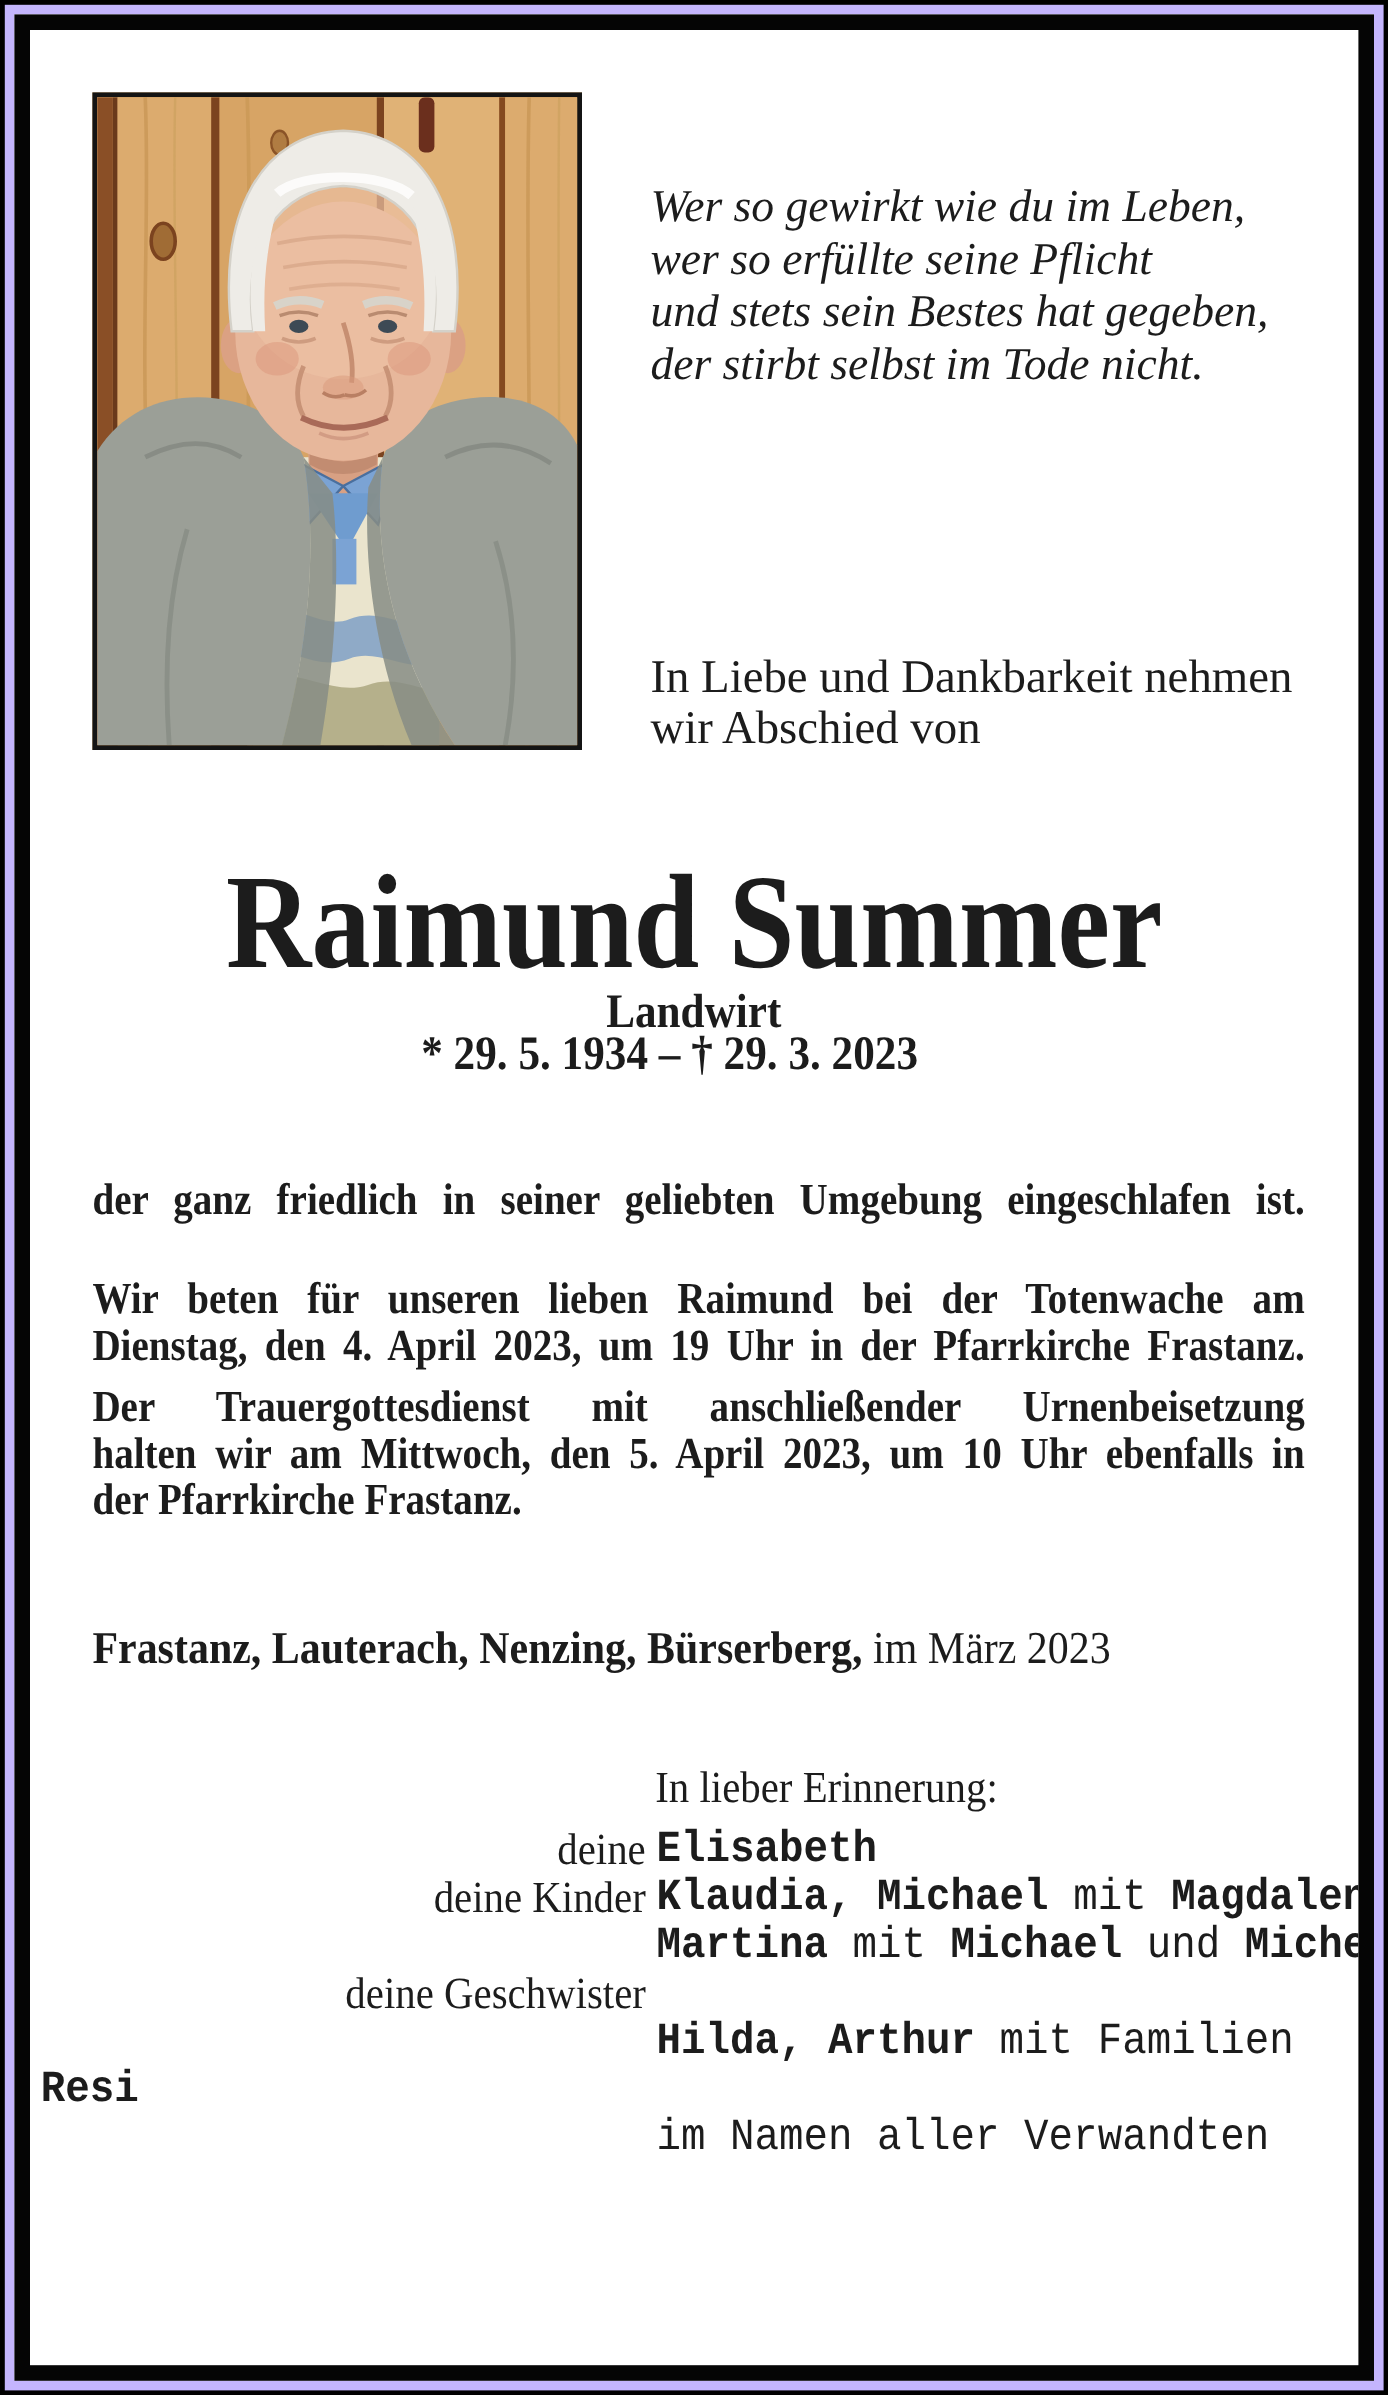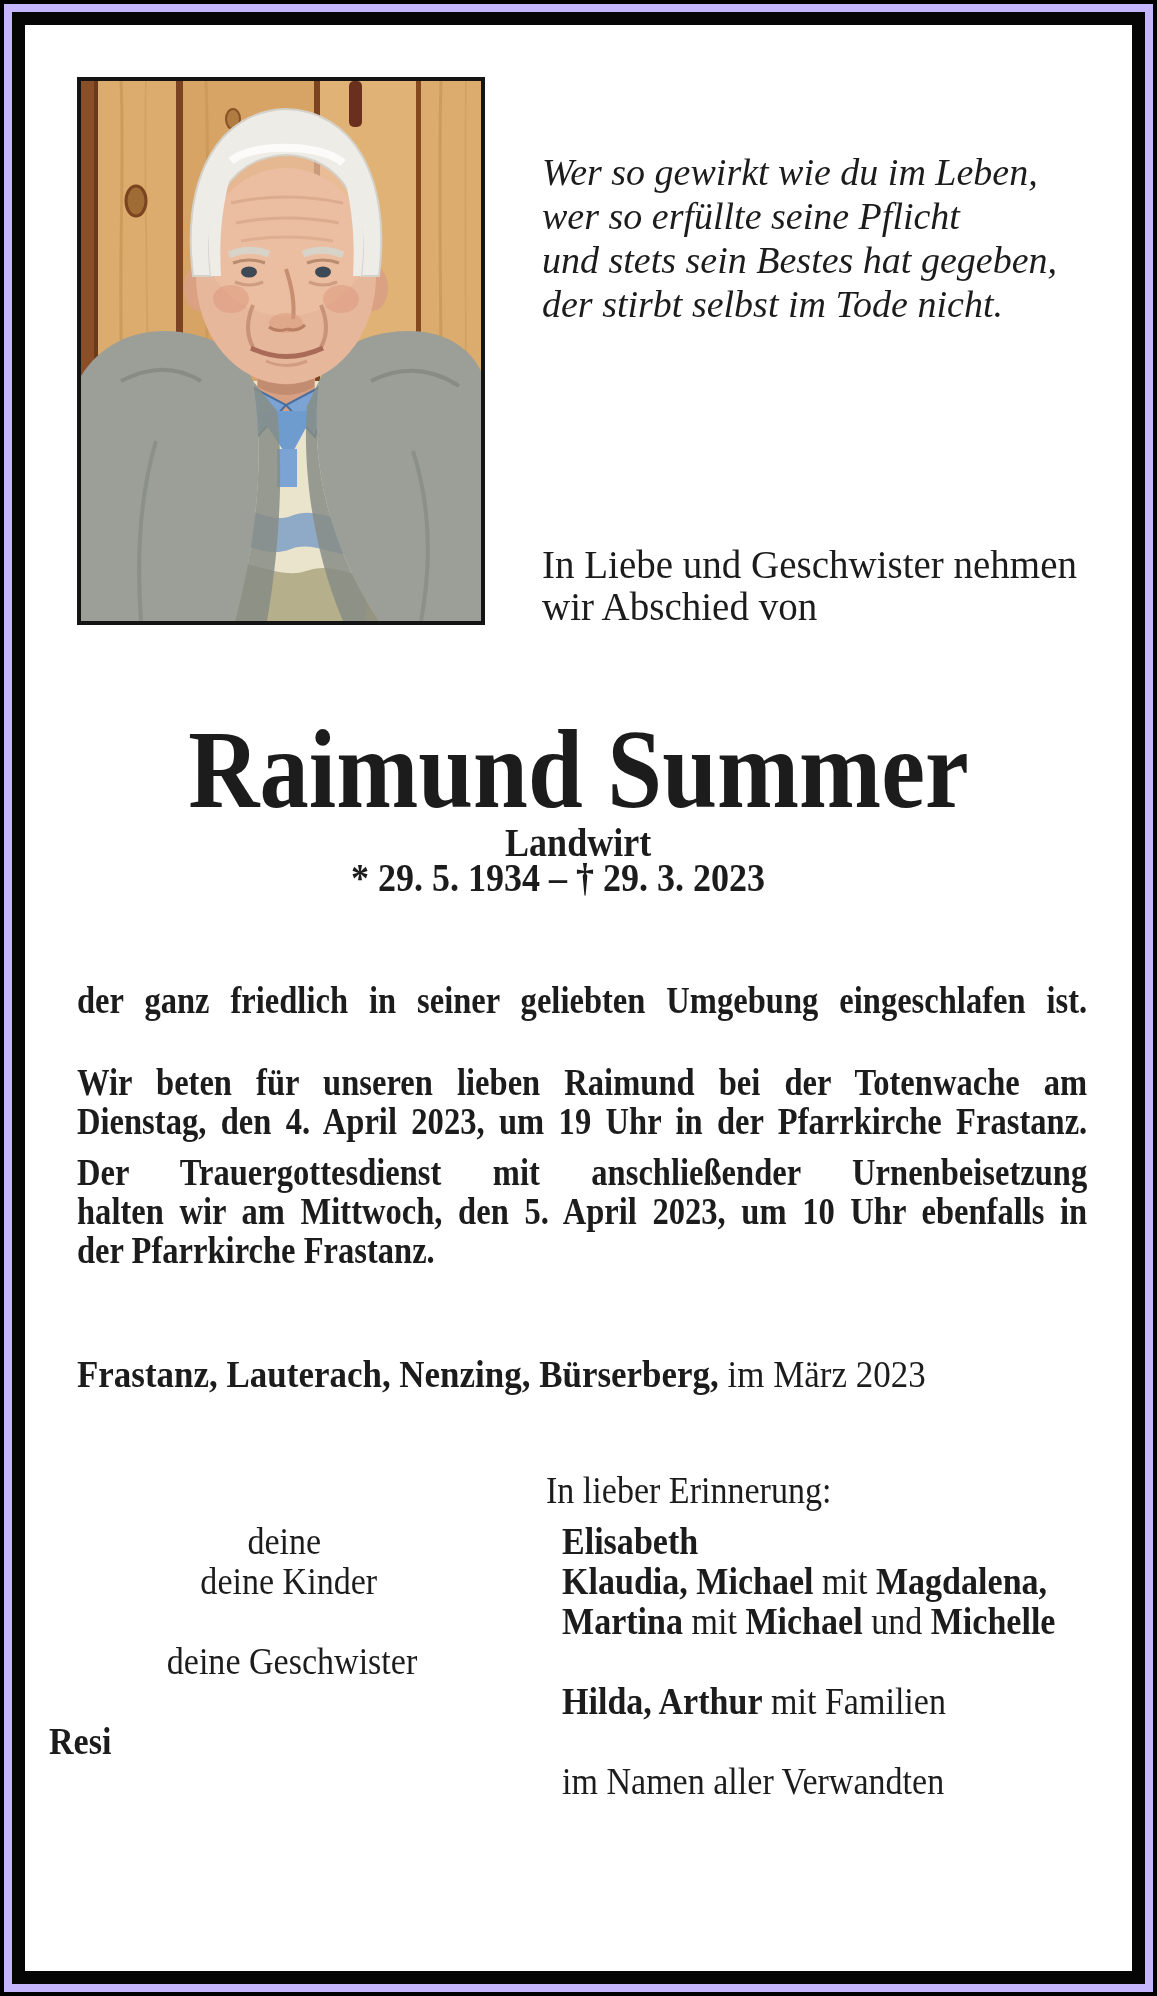"In Liebe und Geschwister nehmen" div.abs { text: Geschwister -> Dankbarkeit }
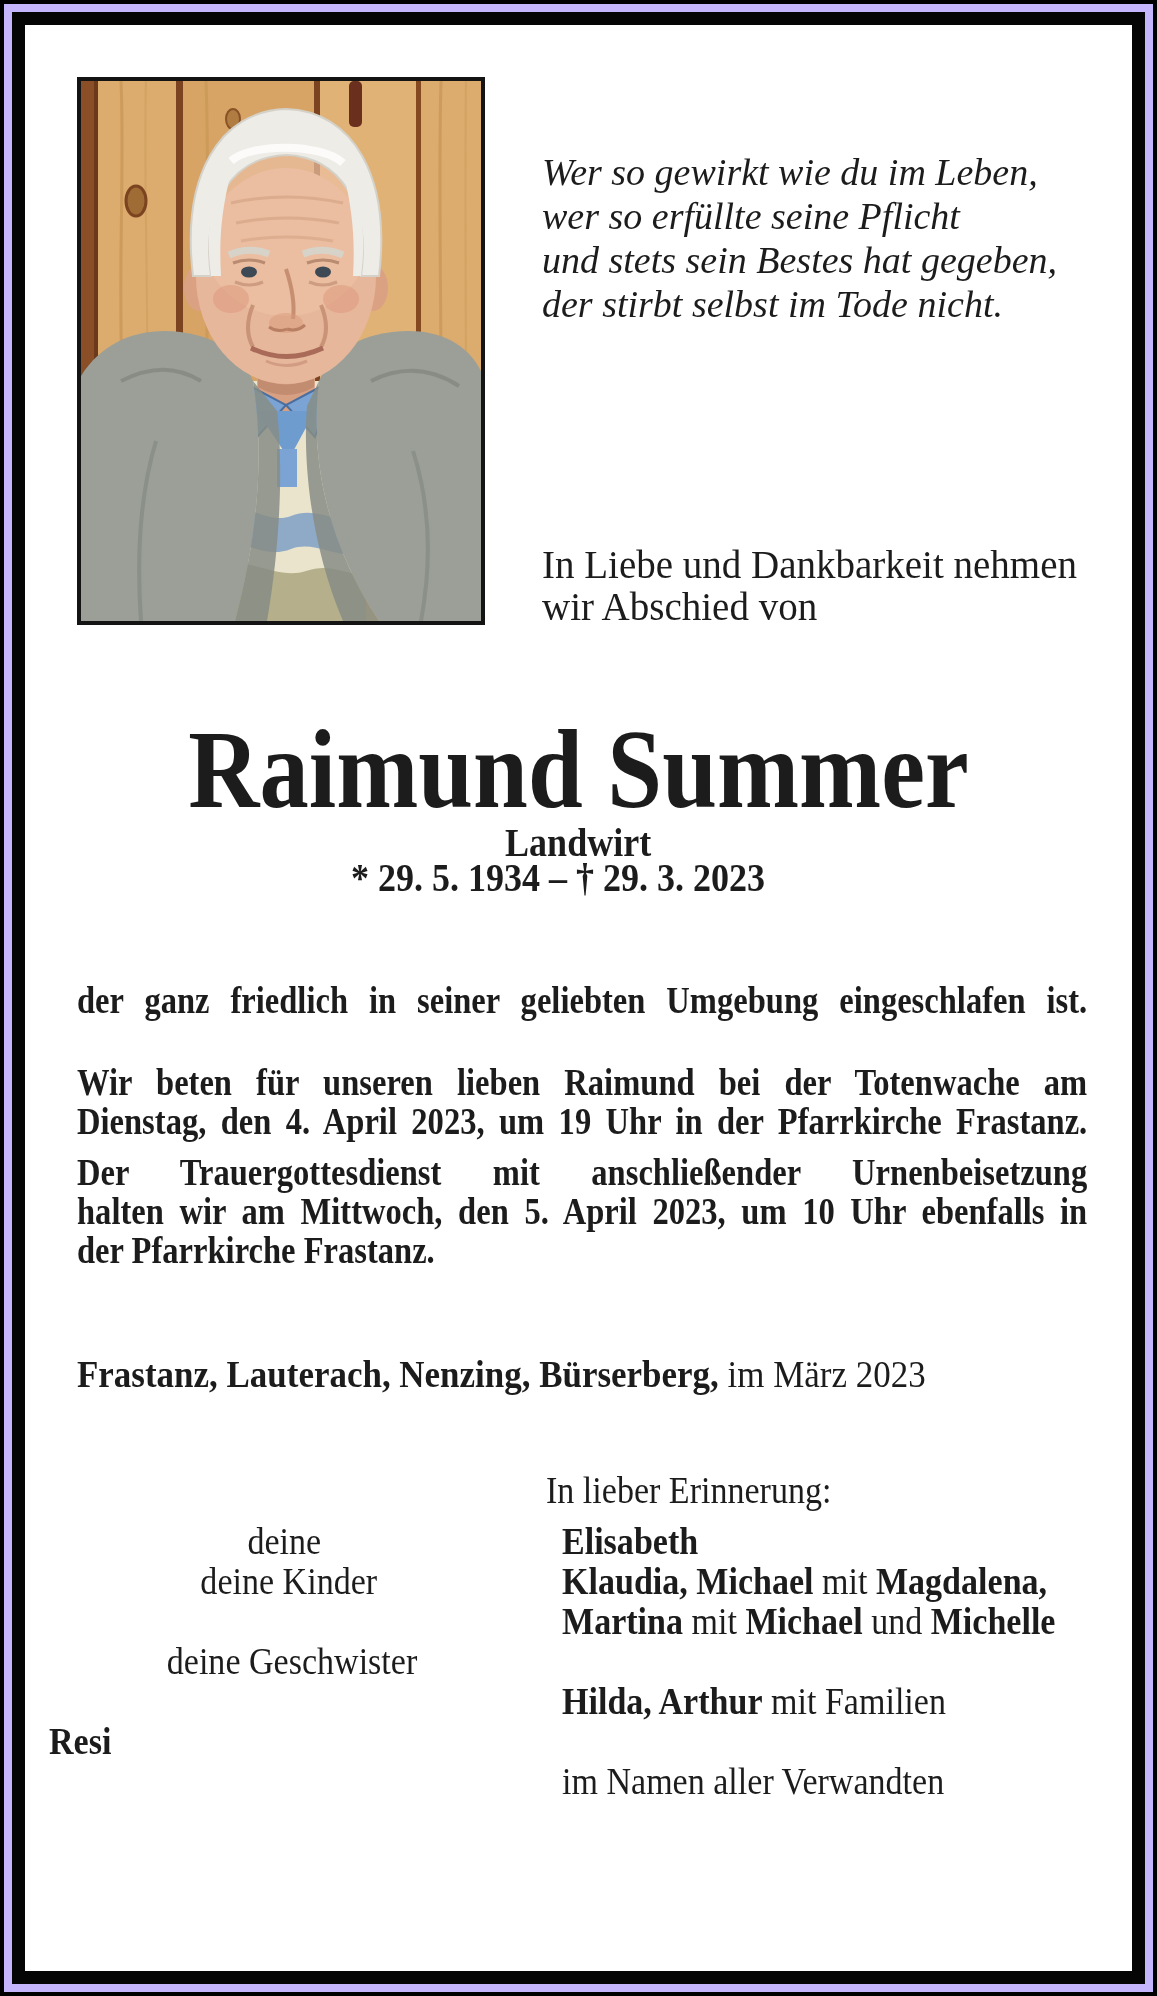"deine" .family-label { text-align: center -> right }
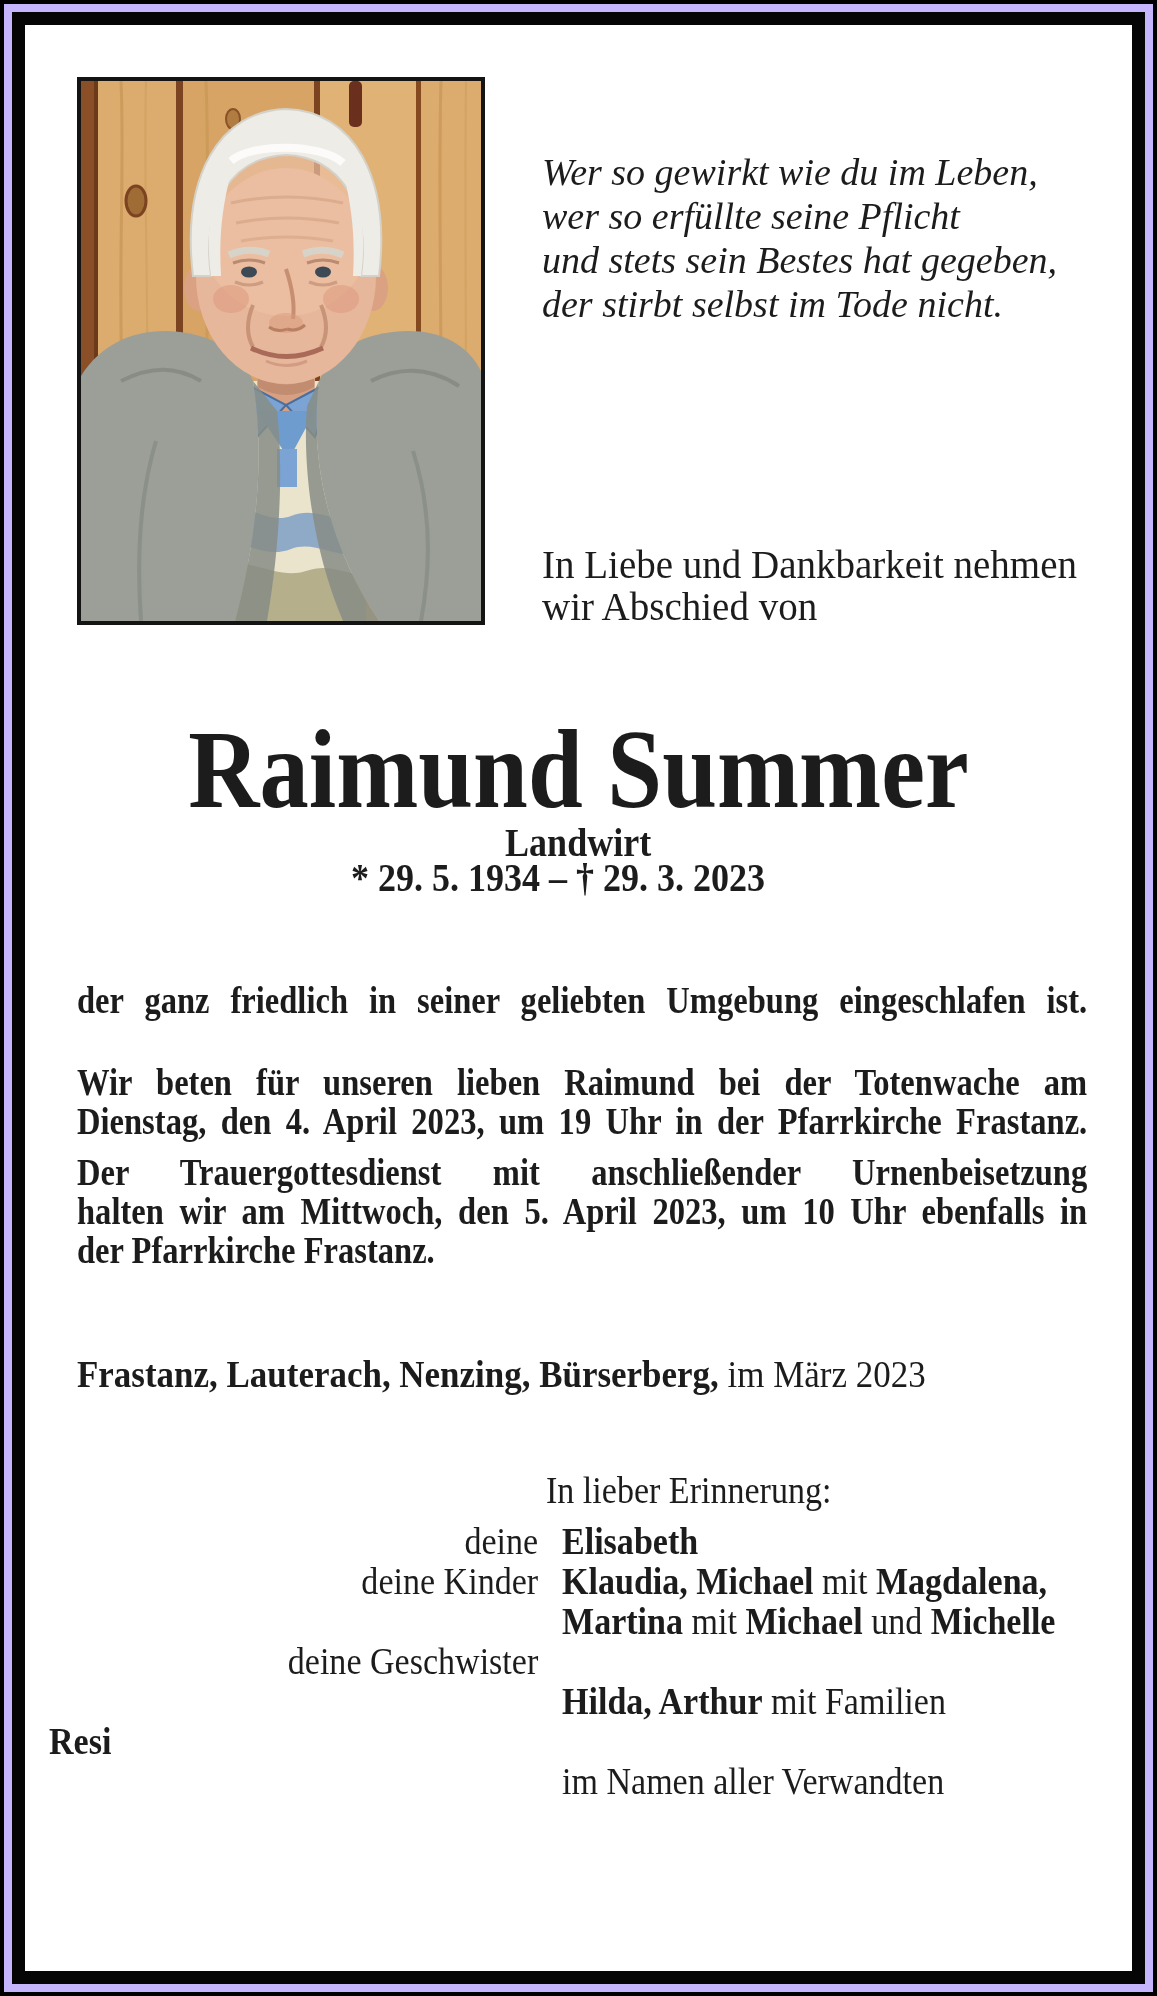"Elisabeth" .family-names { font-family: none -> Liberation Mono, monospace; margin-left: 24px -> 9px }
